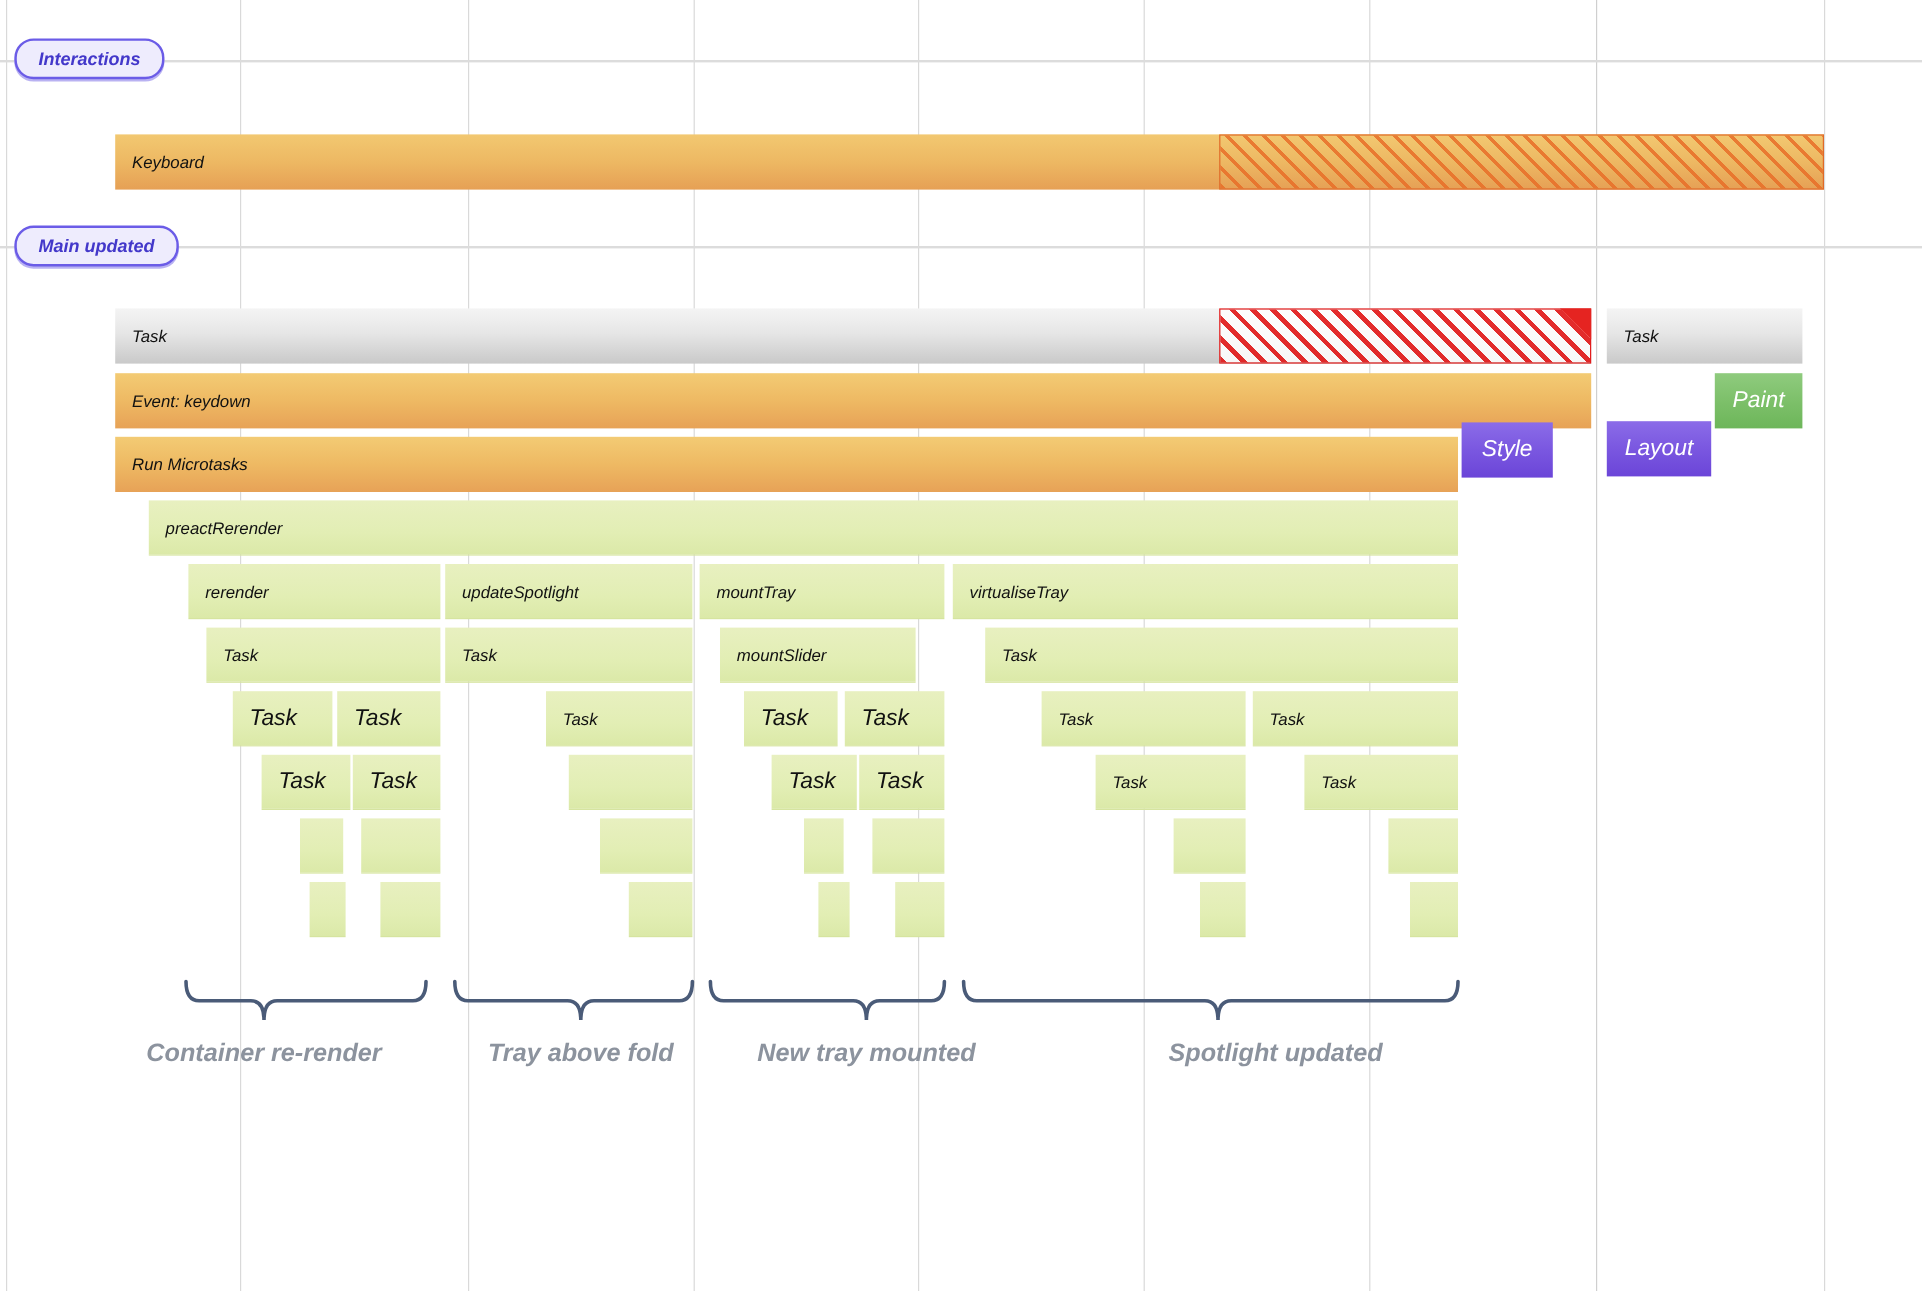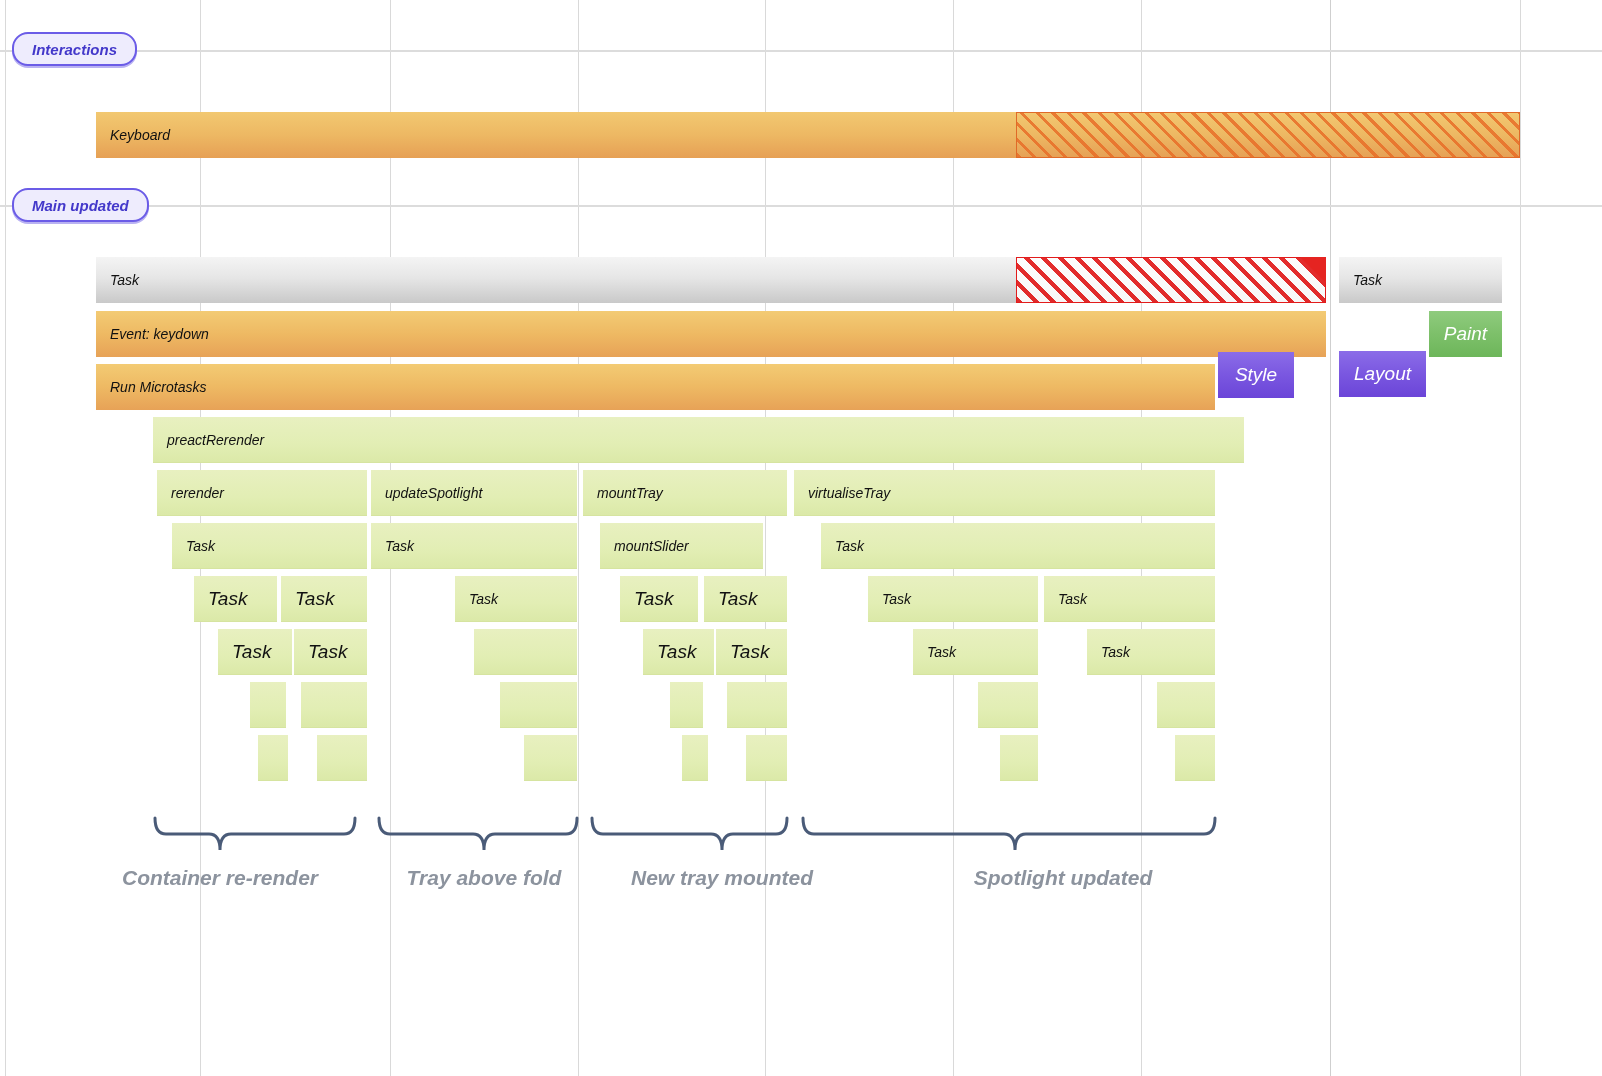"preactRerender" div.bar { margin-left: 29px -> none }
